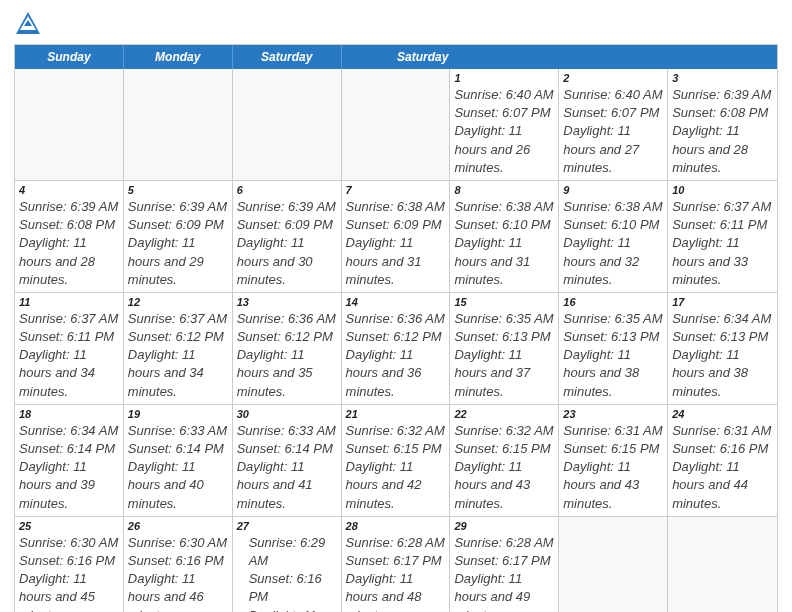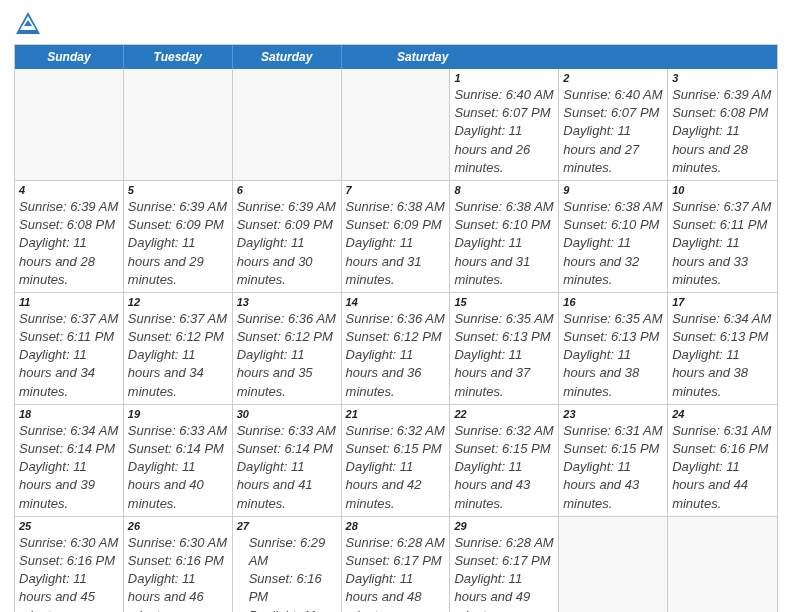"Monday" div.cal-header-cell { html: none -> <div>Monday</div> }
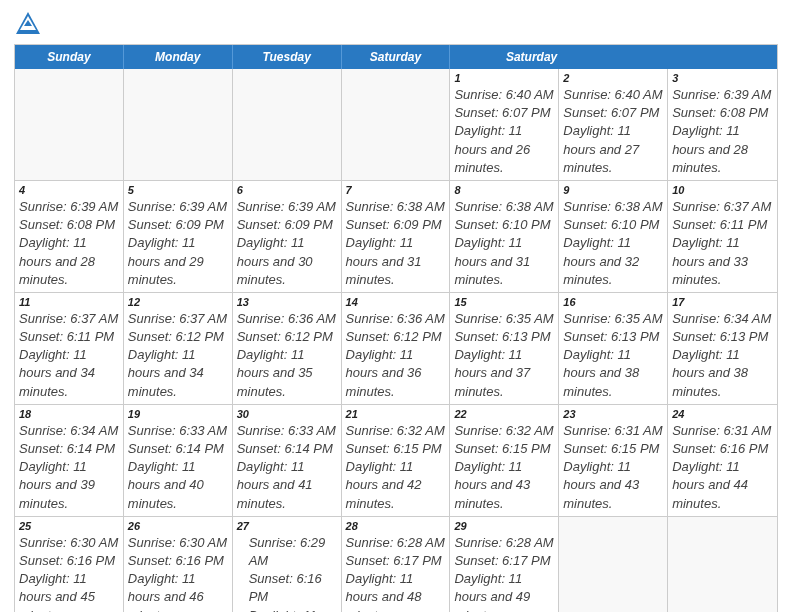"Tuesday" div.cal-header-cell { html: <div>Tuesday</div> -> none }
